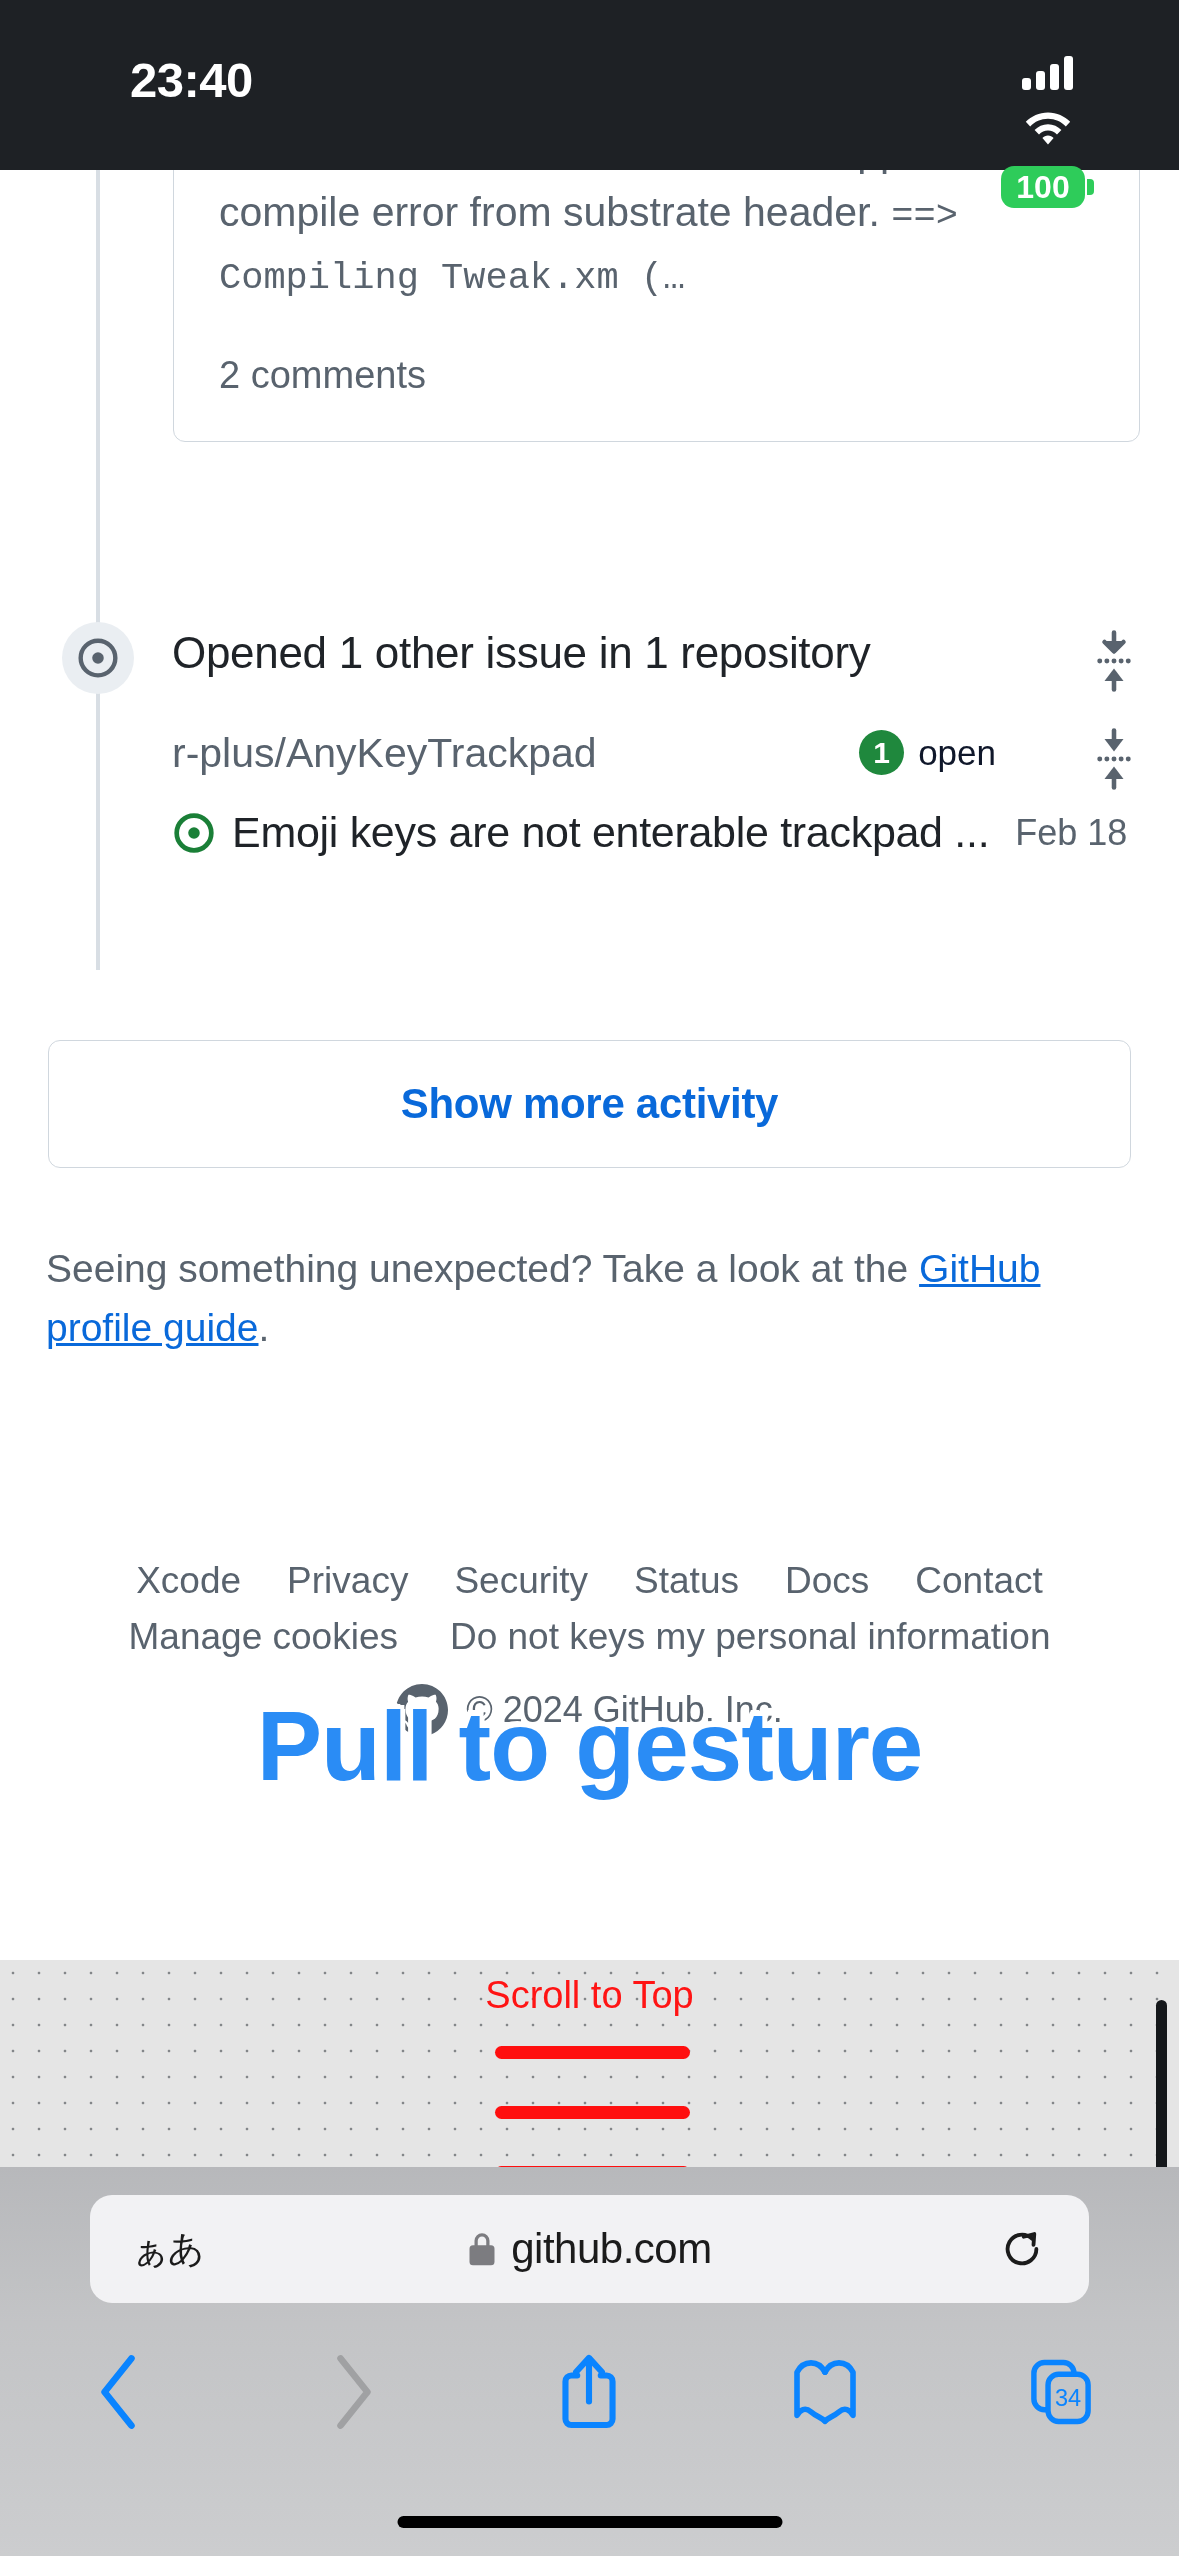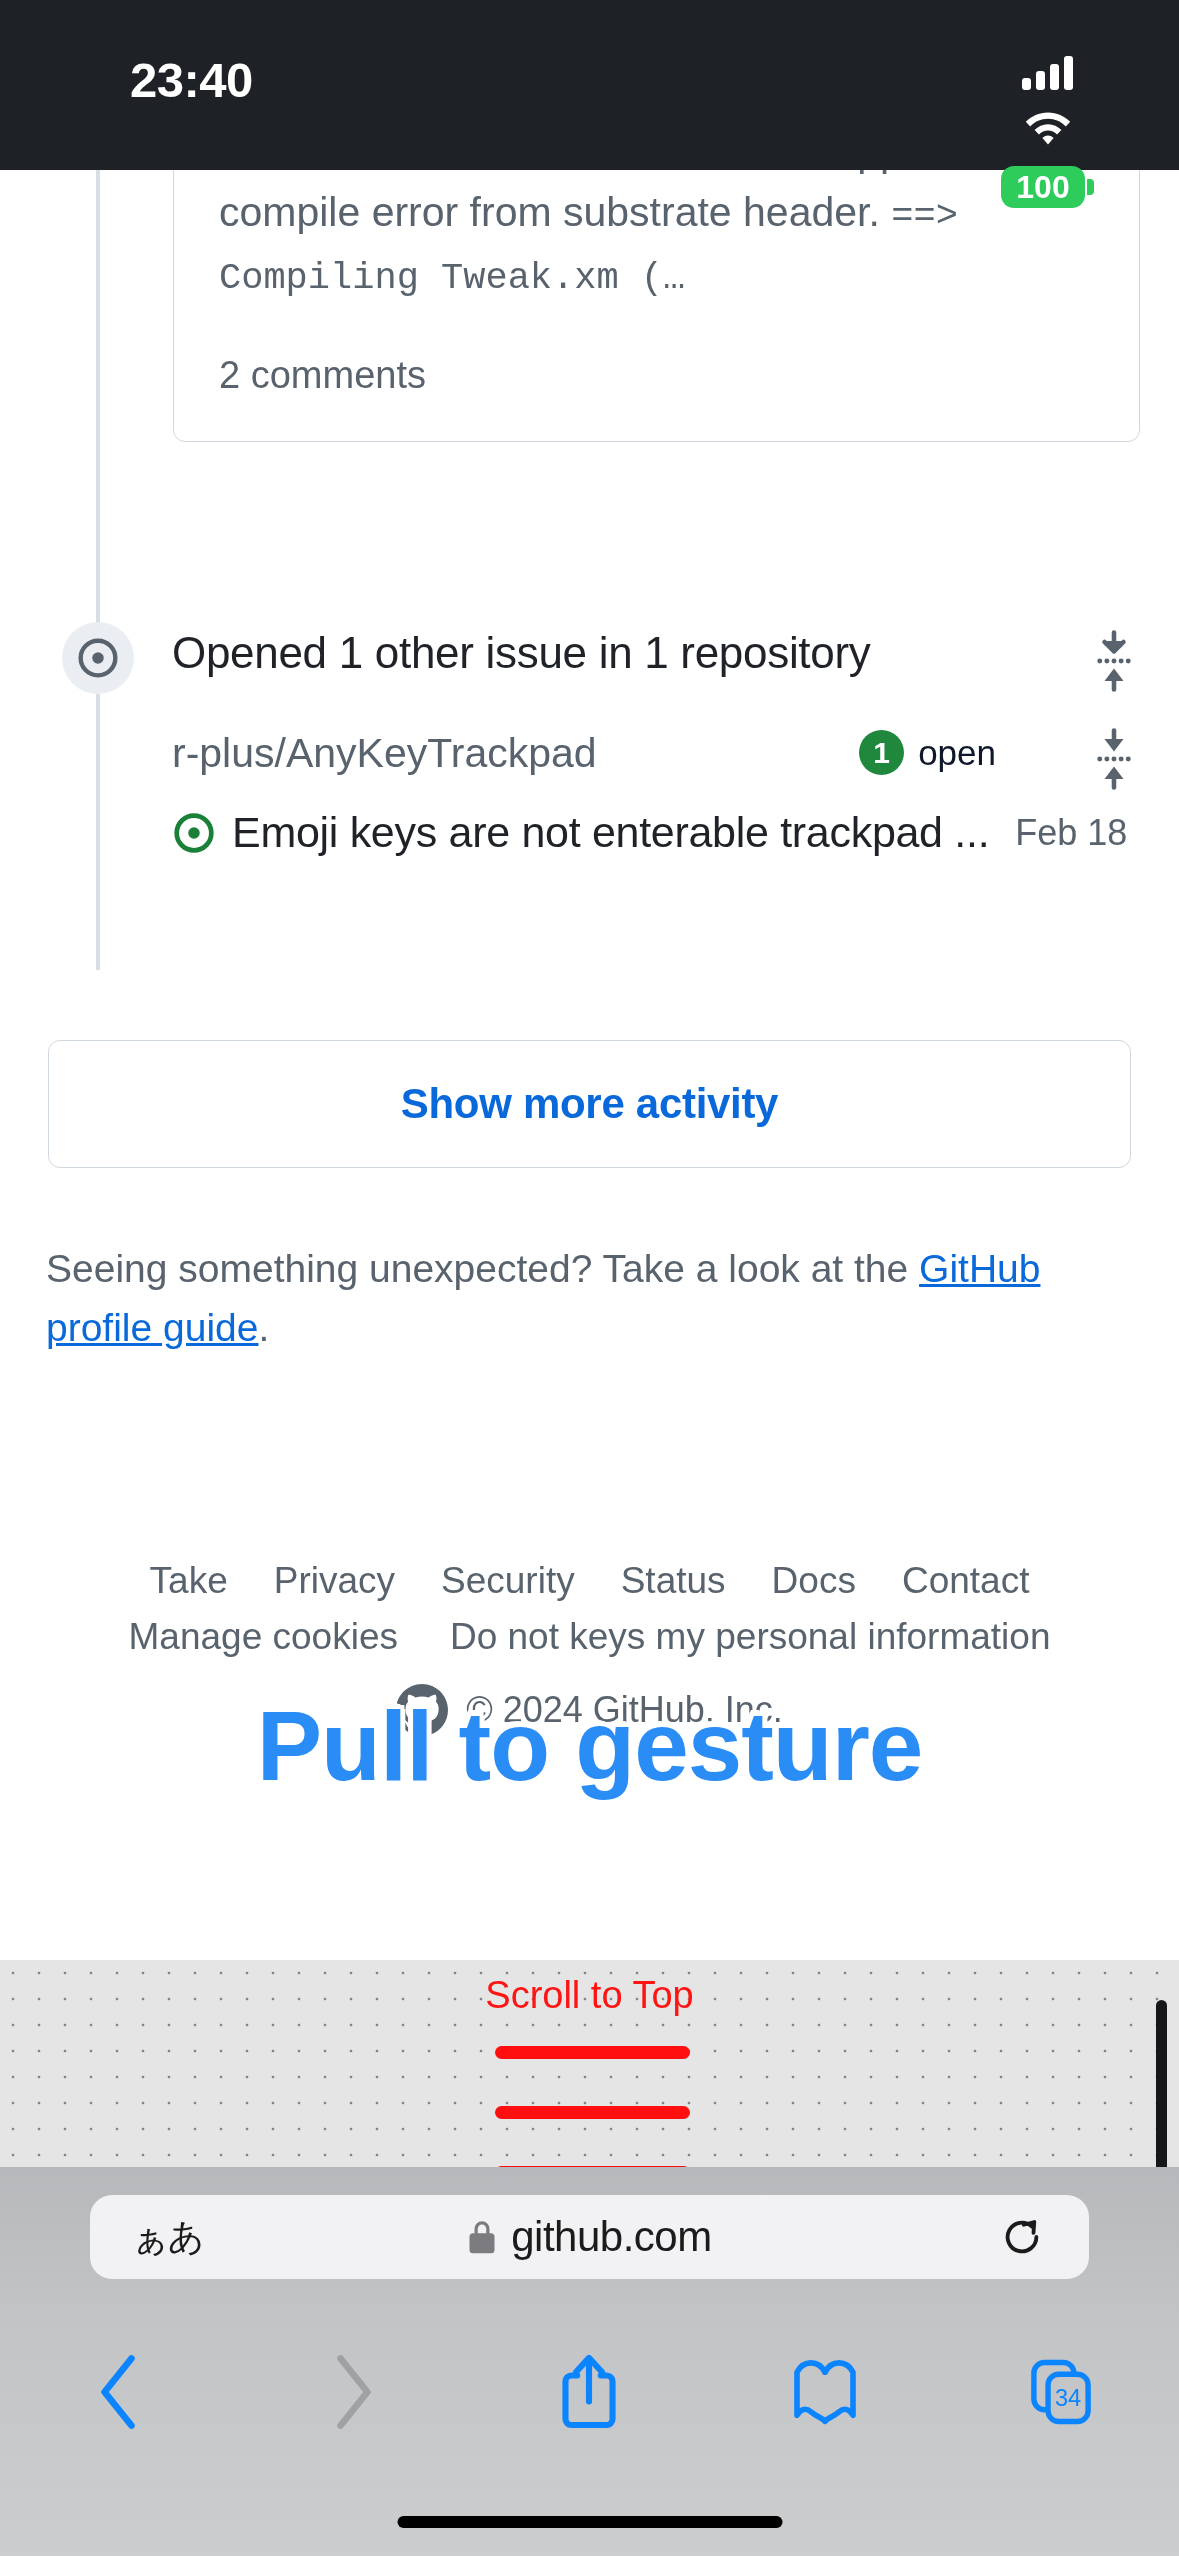"Take" span { text: Take -> Xcode }
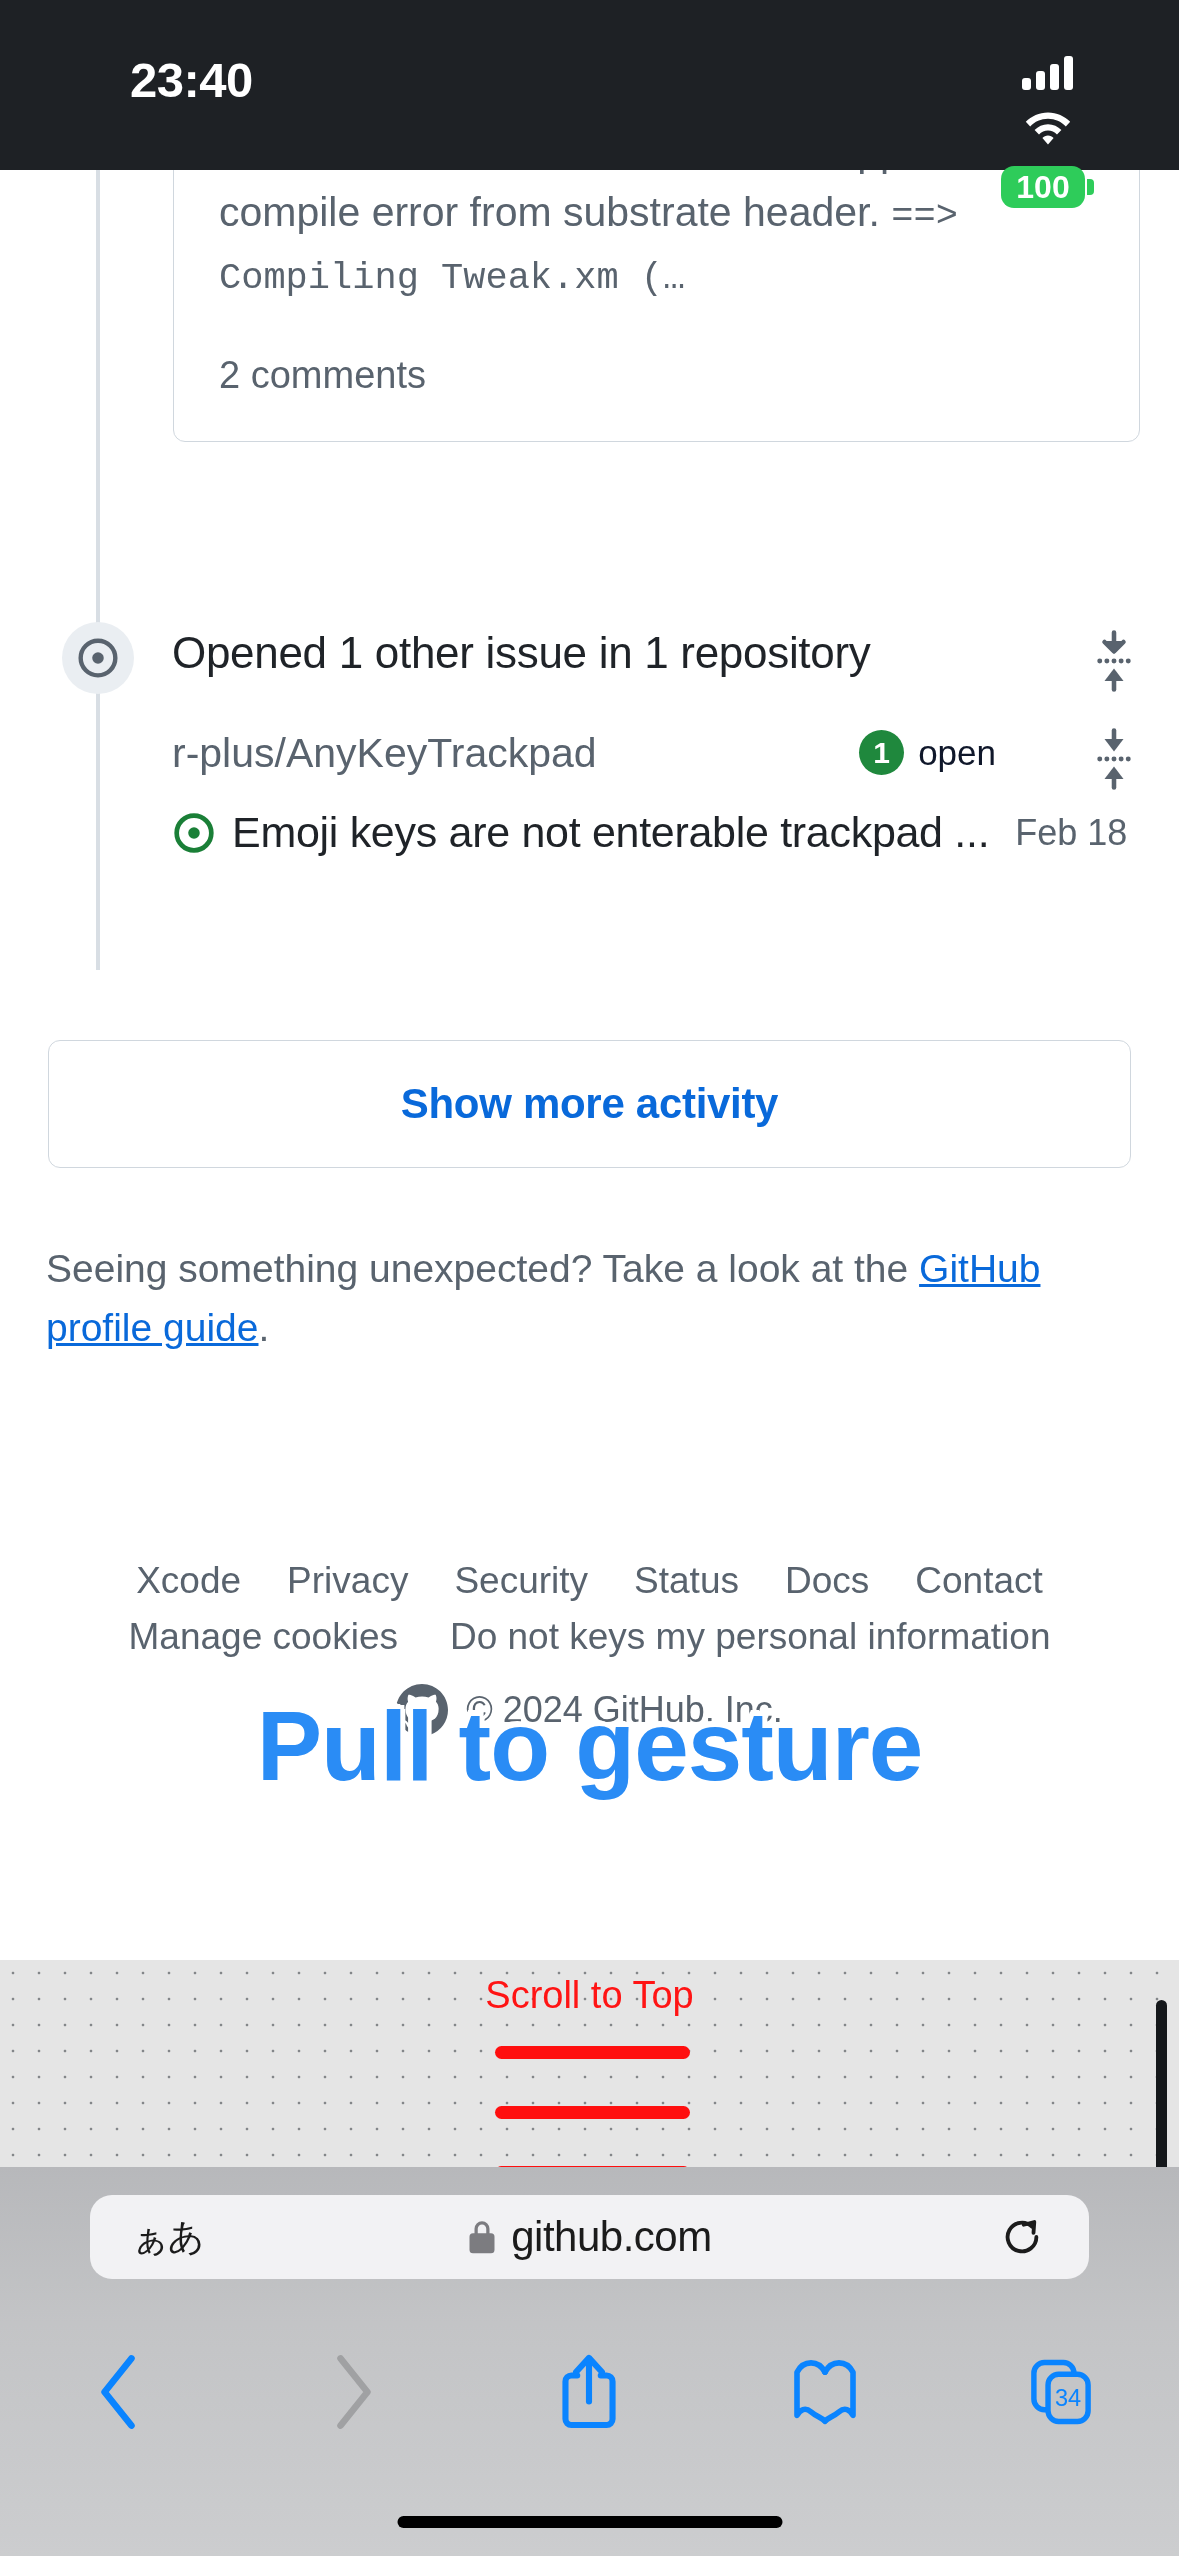"ぁあ" #address-bar { height: 84px -> 108px }
